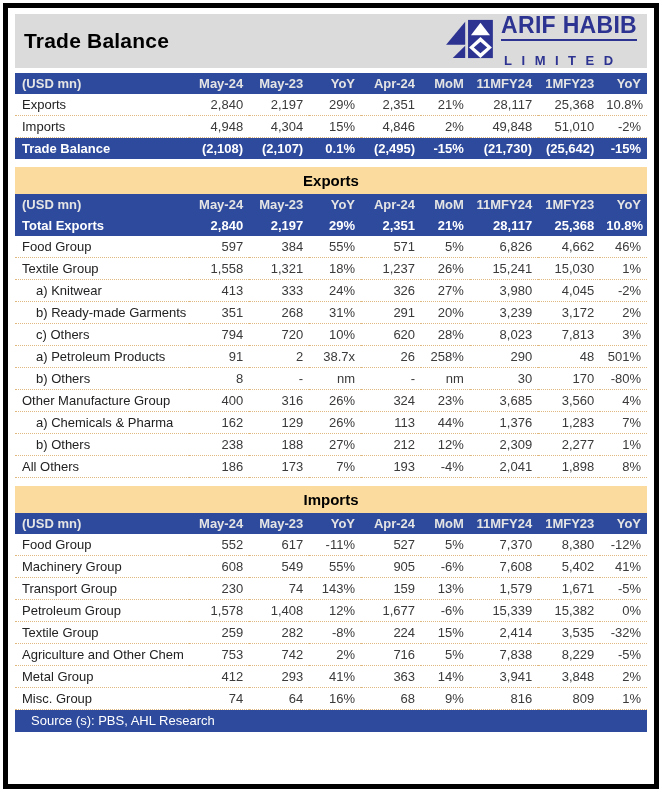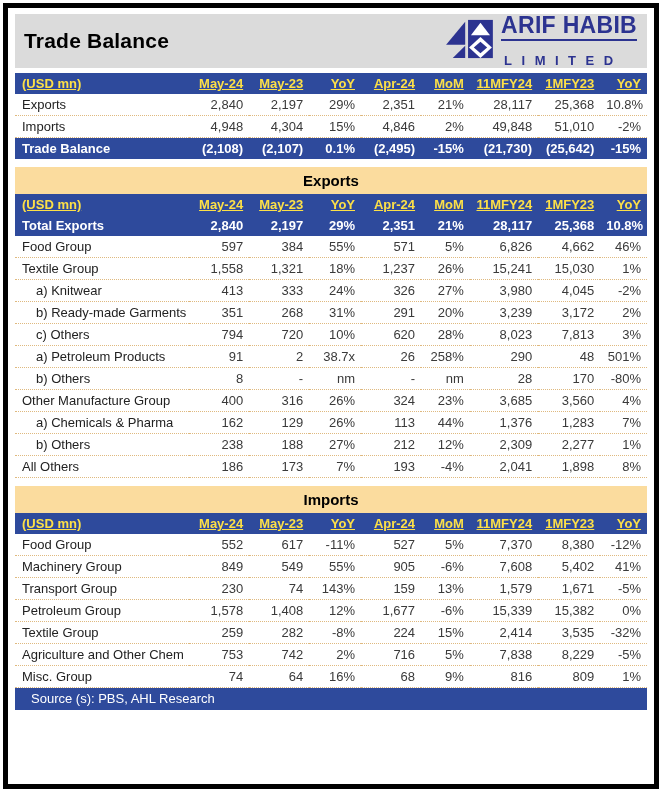"(USD mn)" thead th { color: #fde047 -> #e5e5e5; text-decoration: underline -> none }
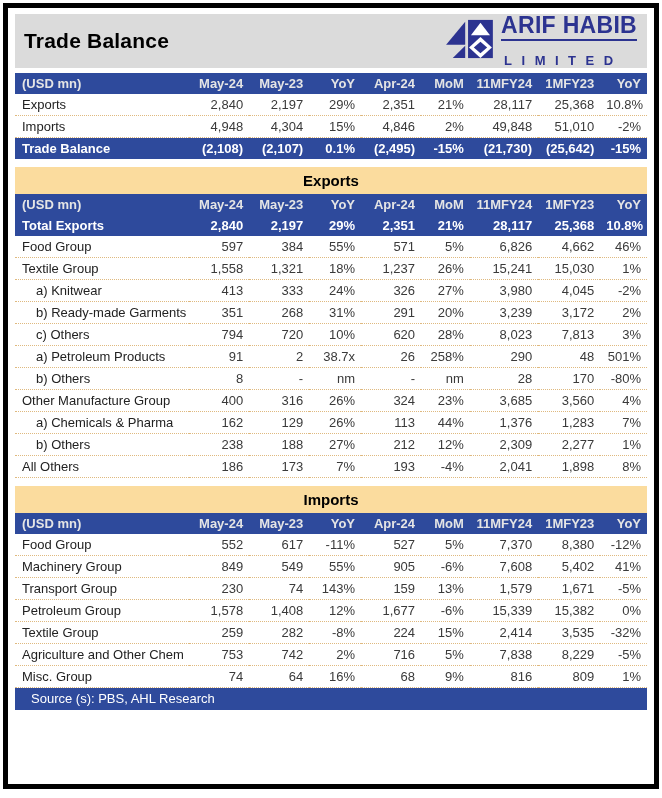"28" td.num { text: 28 -> 30 }
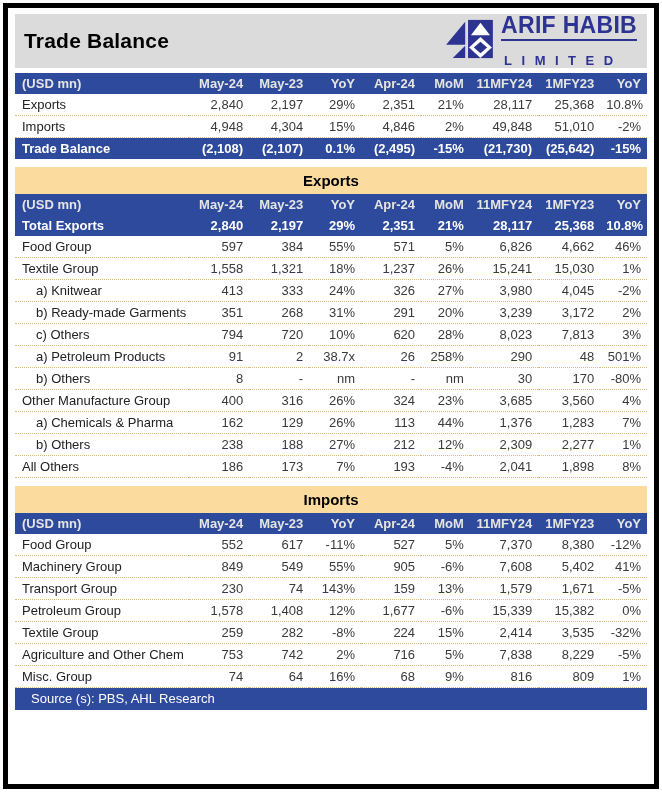"849" td.num { text: 849 -> 608 }
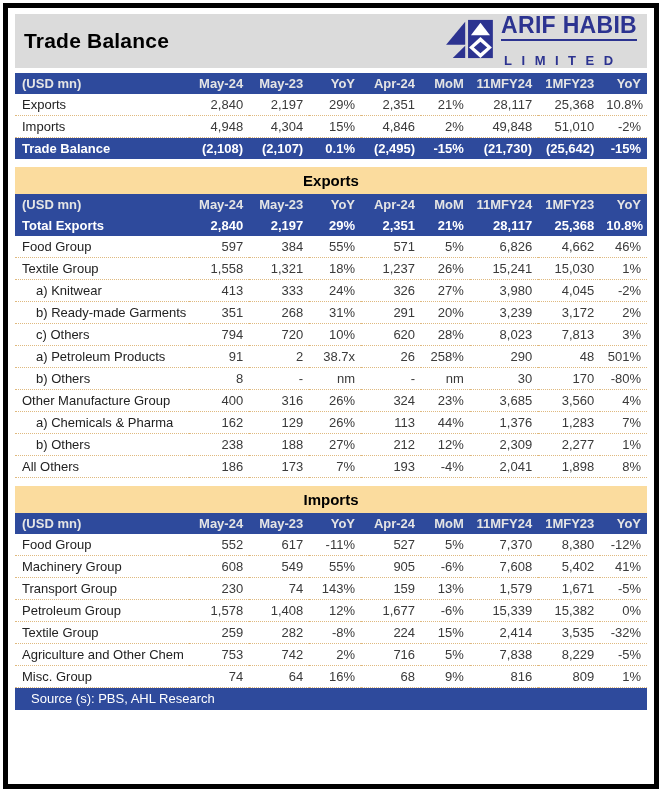"Metal Group" tr.normal { html: none -> <tr> <td>Metal Group</td> <td>412</td> <td>293</td> <td>41%</td> <td>363</td> <td>14%</td> <td>3,941</td> <td>3,848</td> <td>2%</td> </tr> }
